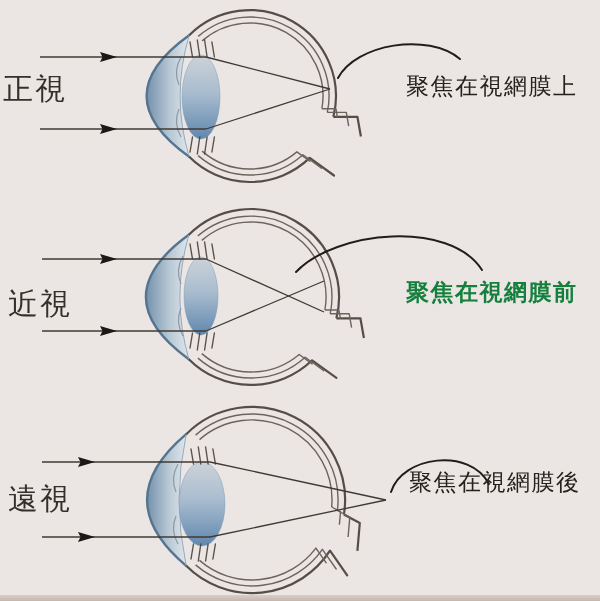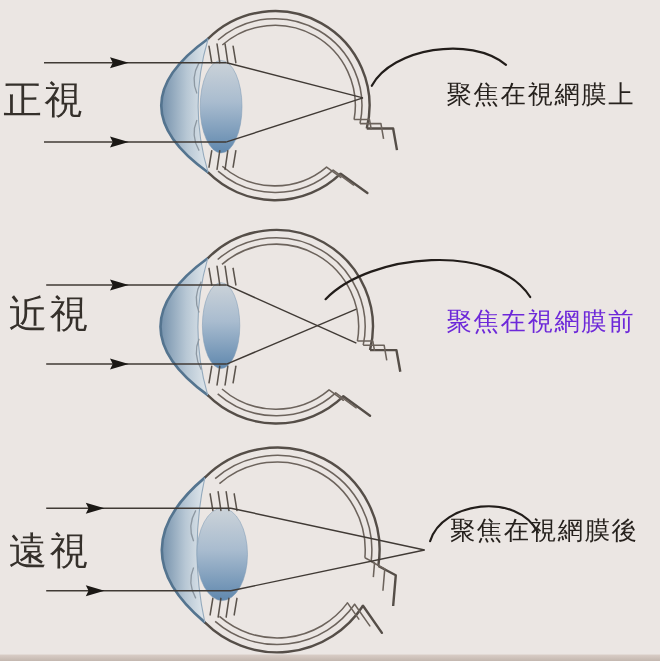"正視" .side-label { font-size: 35px -> 30px }
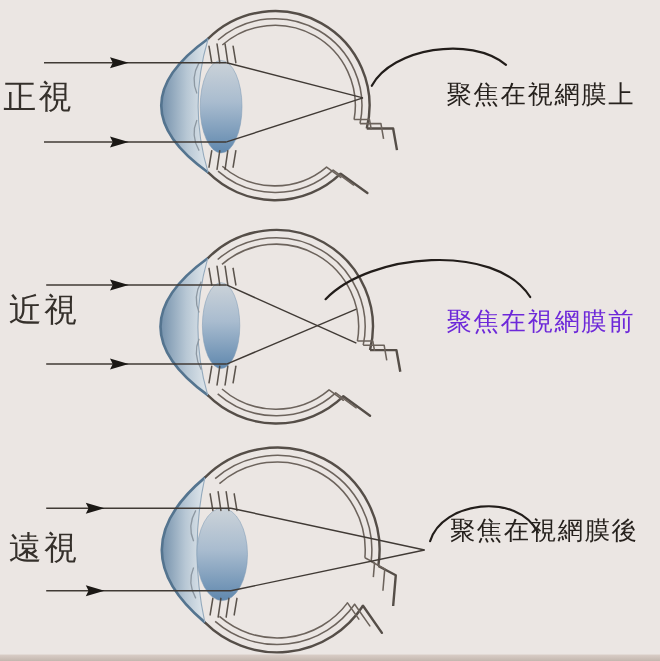"近視" div.side-label { top: 68px -> 89px }
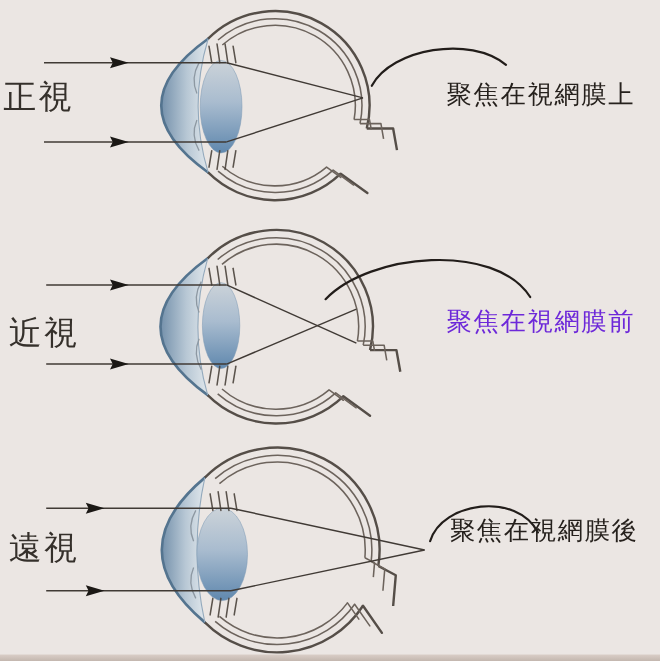"聚焦在視網膜前" div.caption { color: #6d28d9 -> #15803d; font-weight: none -> bold }
